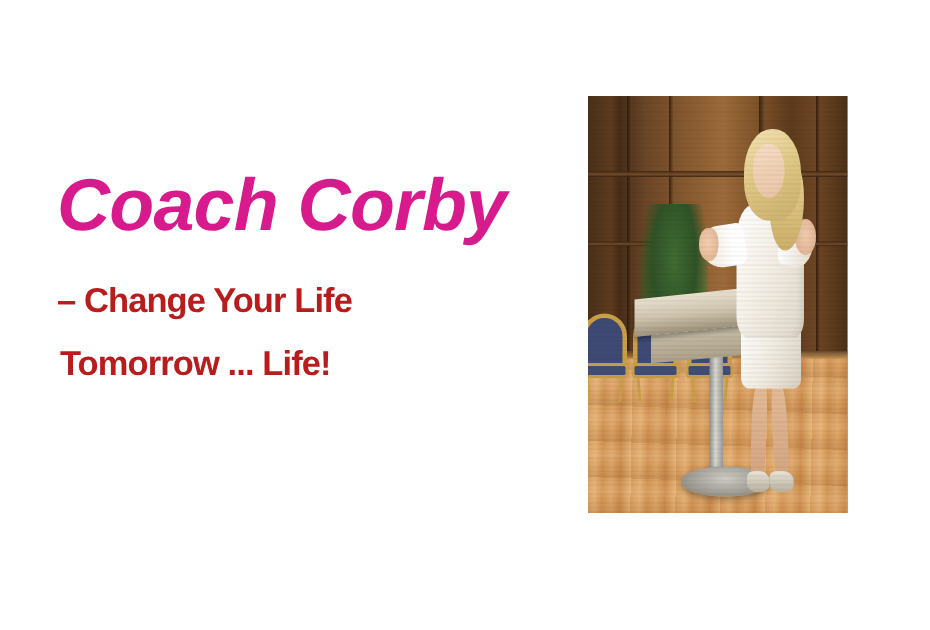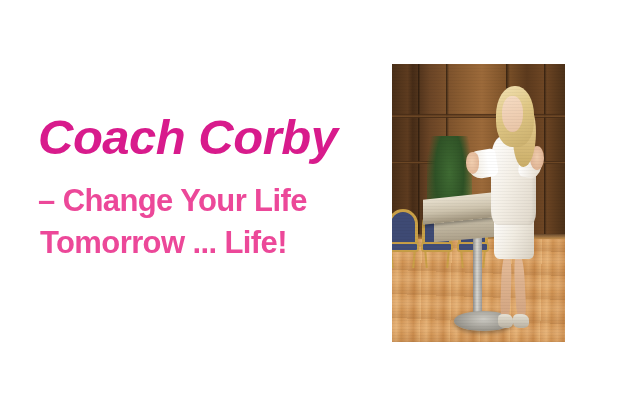"– Change Your Life" .tagline { color: #ec4899 -> #b91c1c; font-size: 31px -> 23px }
